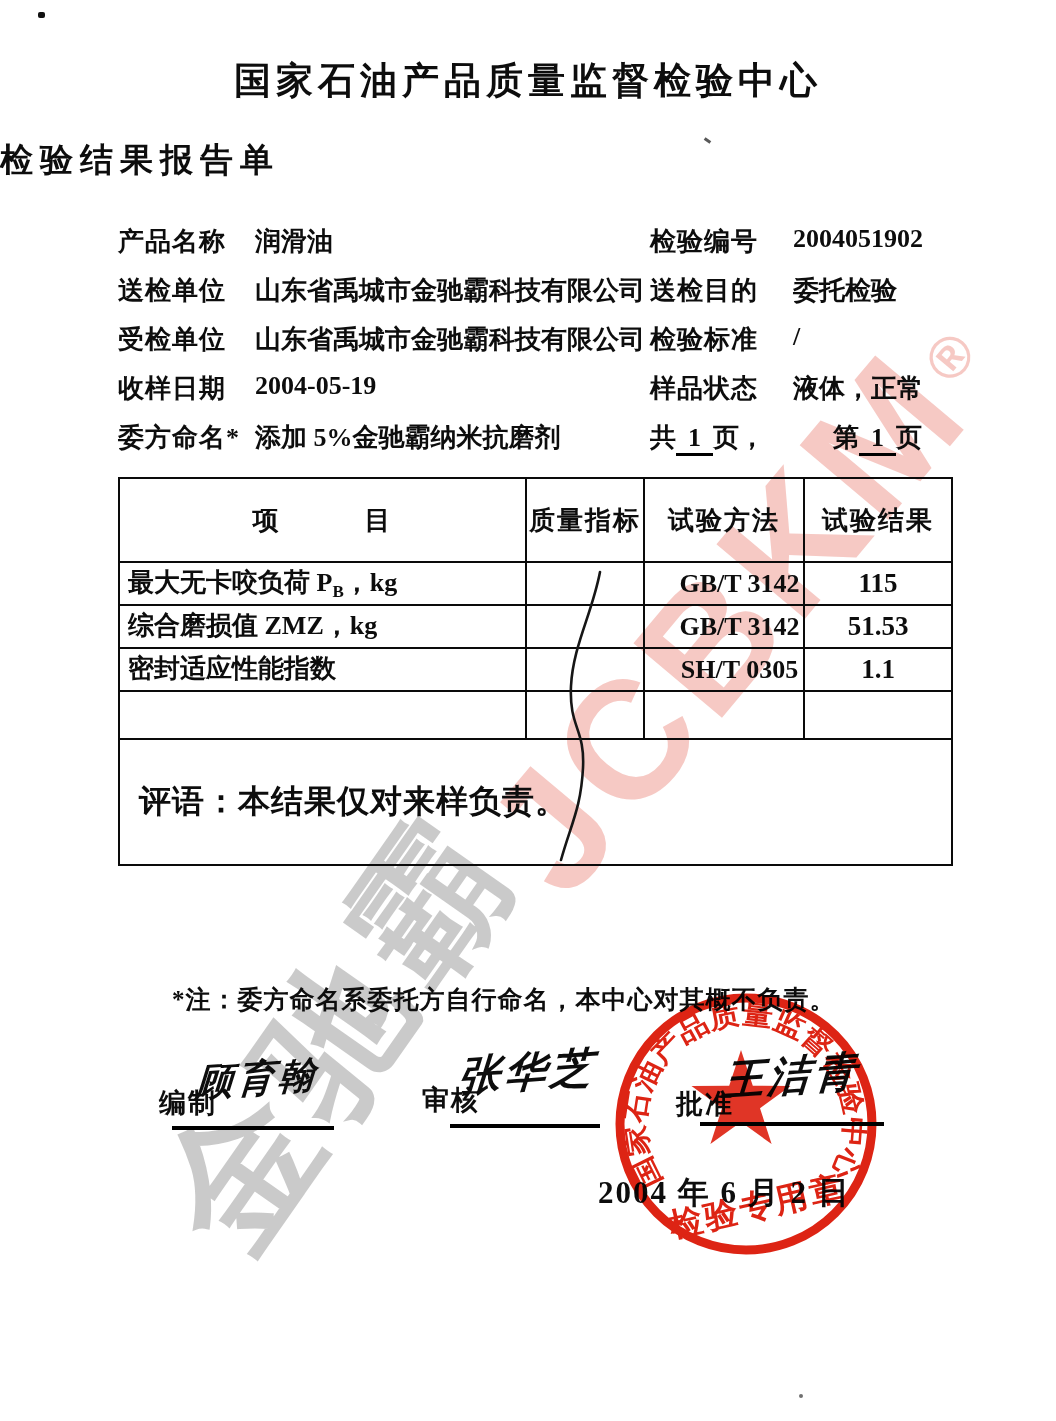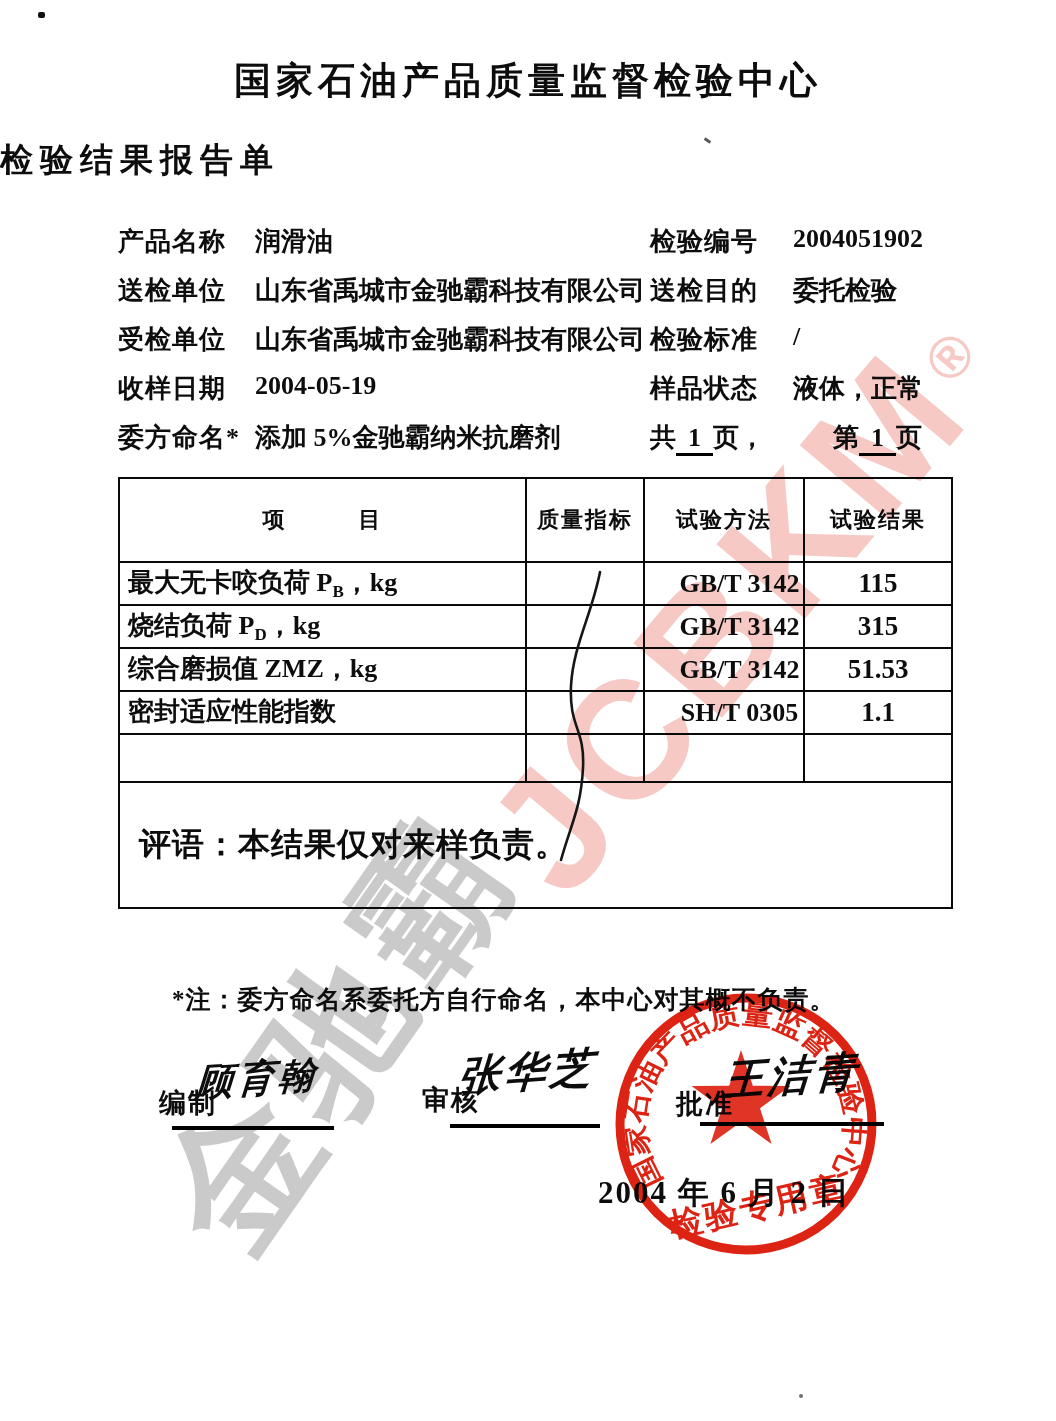"项 目" td.h { font-size: 22px -> 26px }
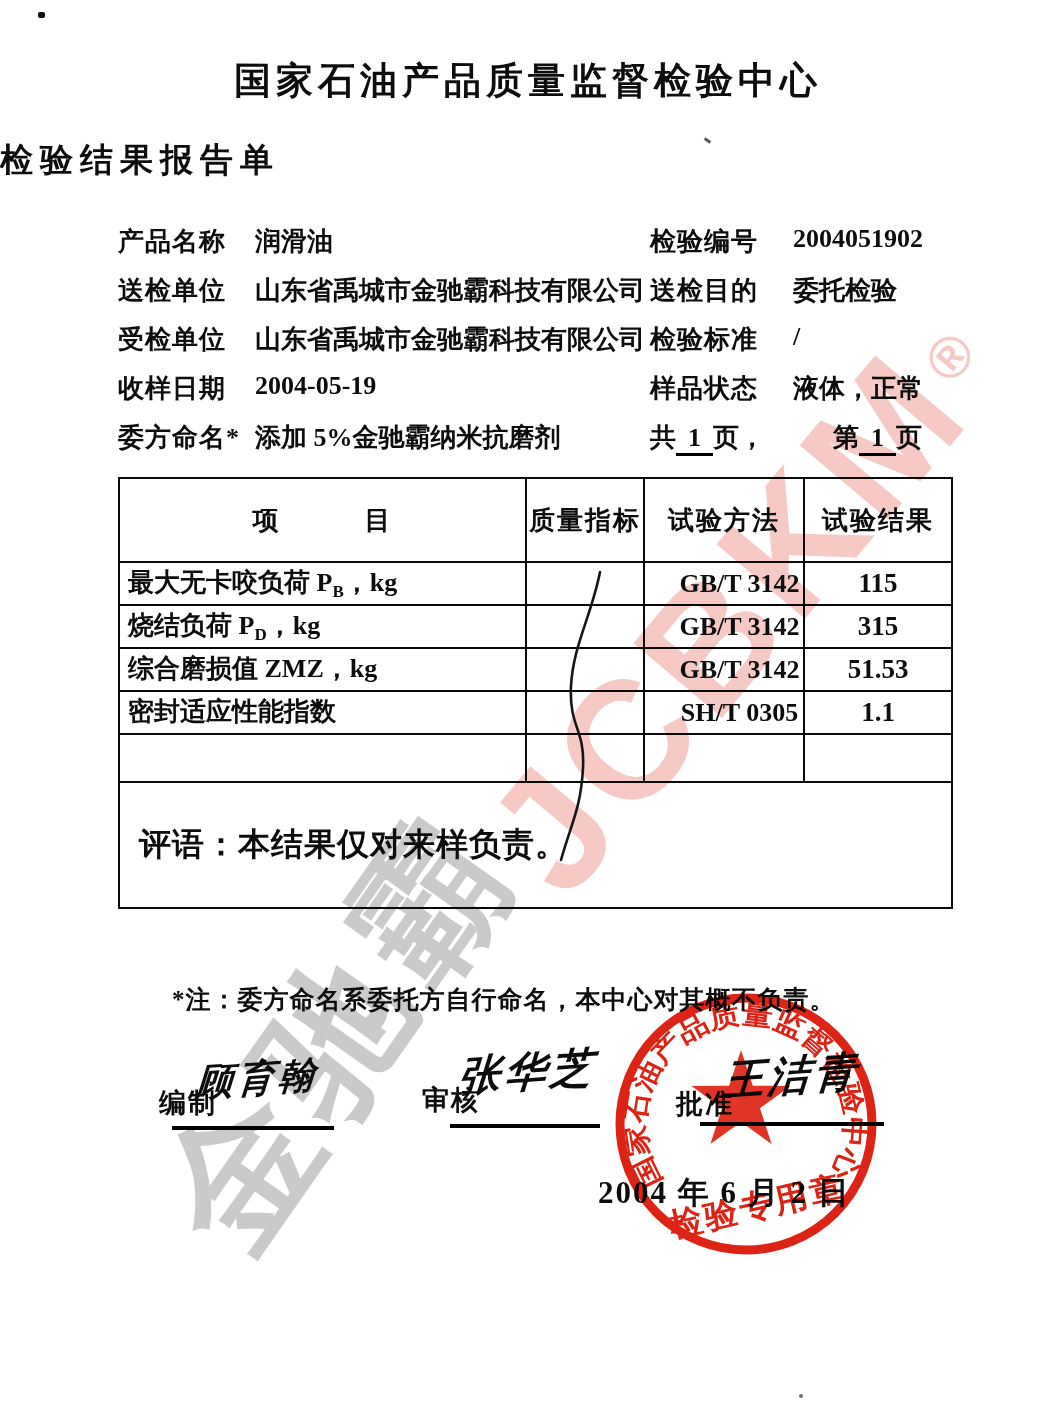"烧结负荷 PD，kg" tr { html: <tr> <td><span>烧结负荷 P</span><sub>D</sub><span>，kg</span></td> <td></td> <td>GB/T 3142</td> <td>315</td> </tr> -> none }
